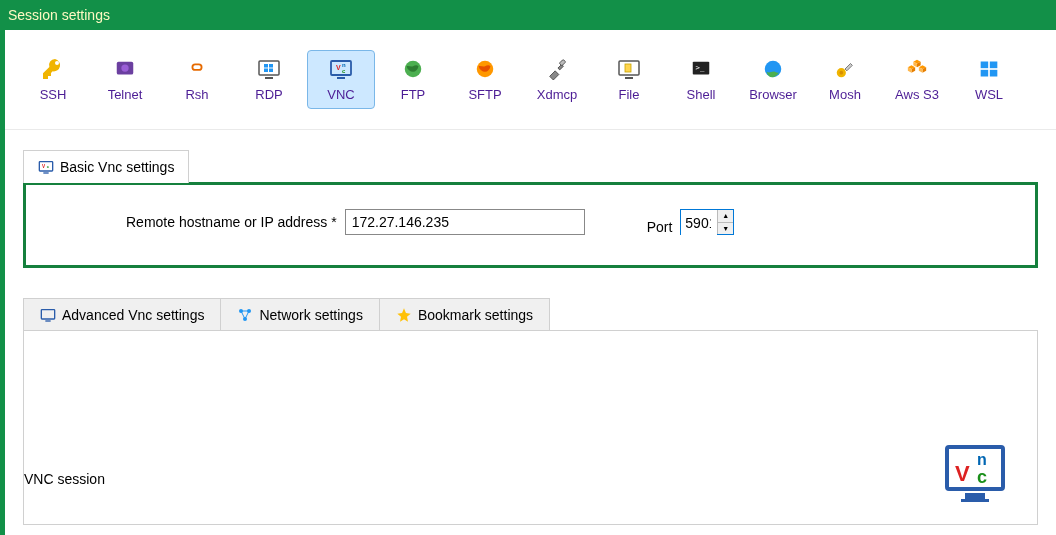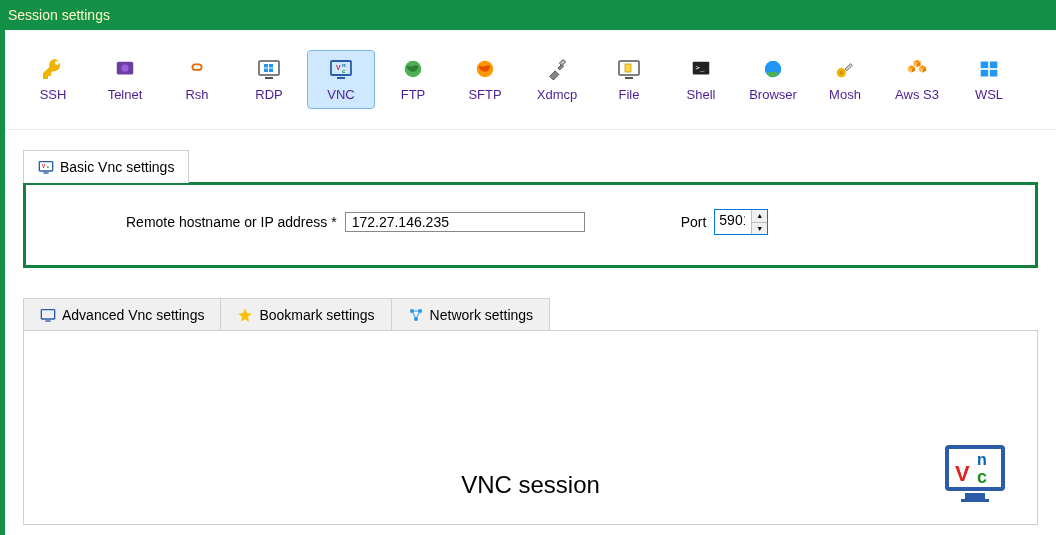"172.27.146.235" input[type=text] { height: 20px -> 26px }
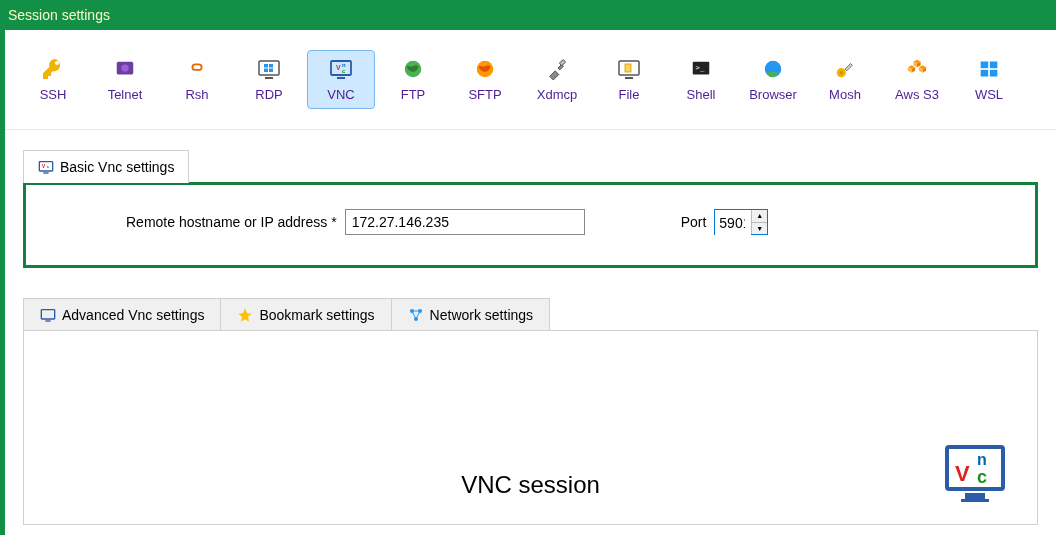"Port" .port-wrap { align-items: center -> flex-end; margin-left: 88px -> 54px }
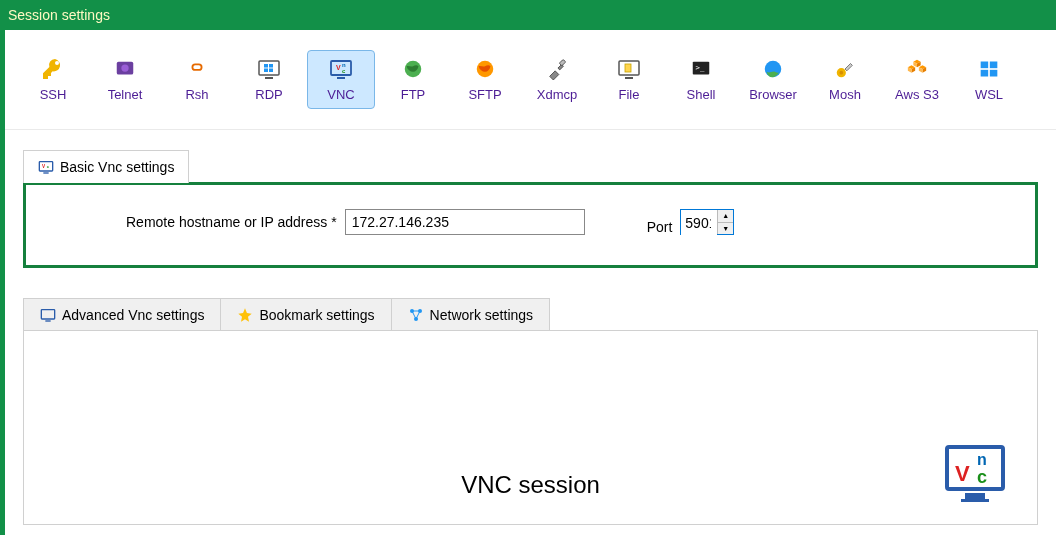"Bookmark settings" div.tab2 { order: before "Network settings" -> after "Network settings" }
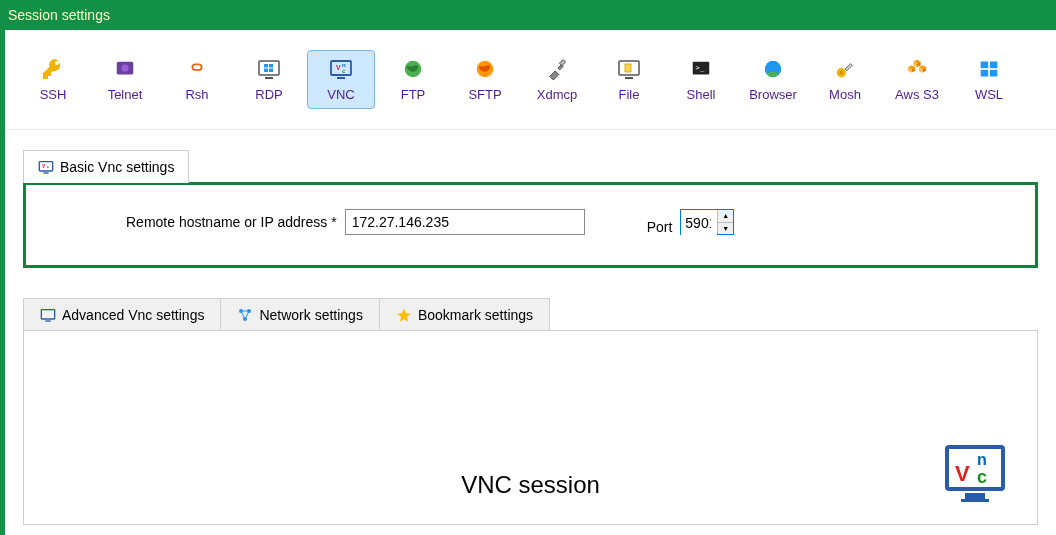"VNC session" .session-title { font-size: 24px -> 14px; text-align: center -> none }
